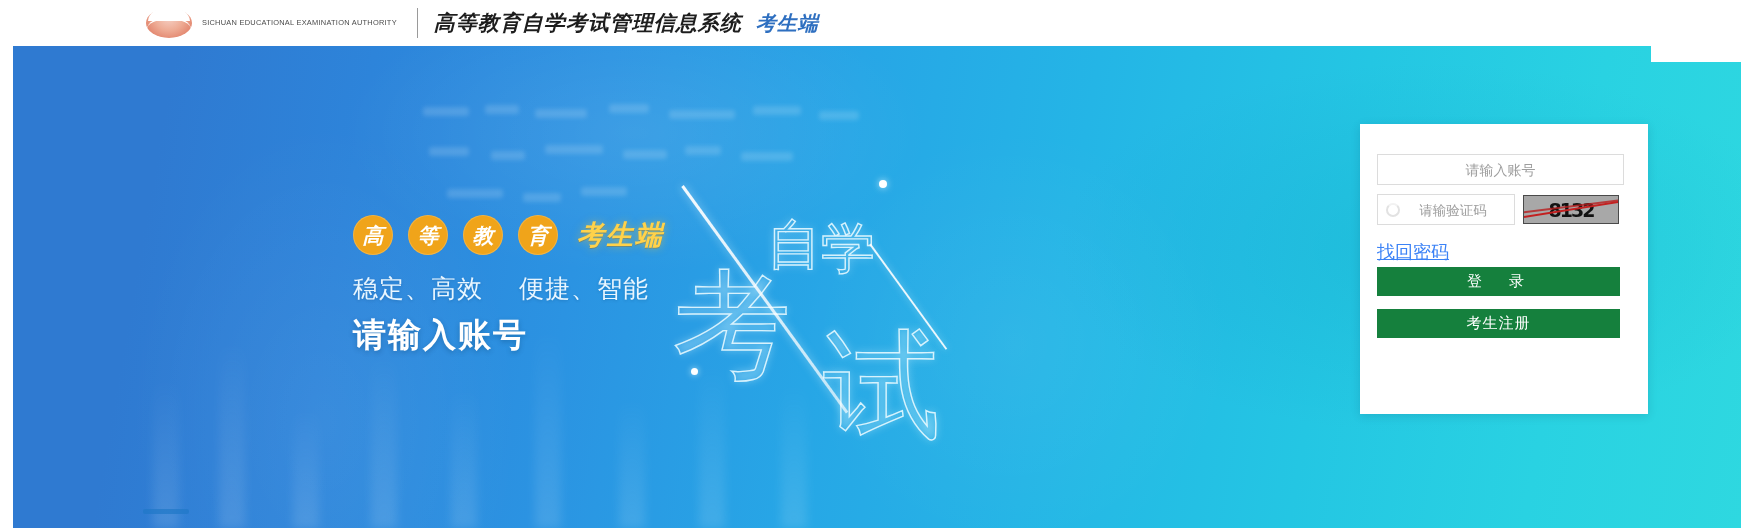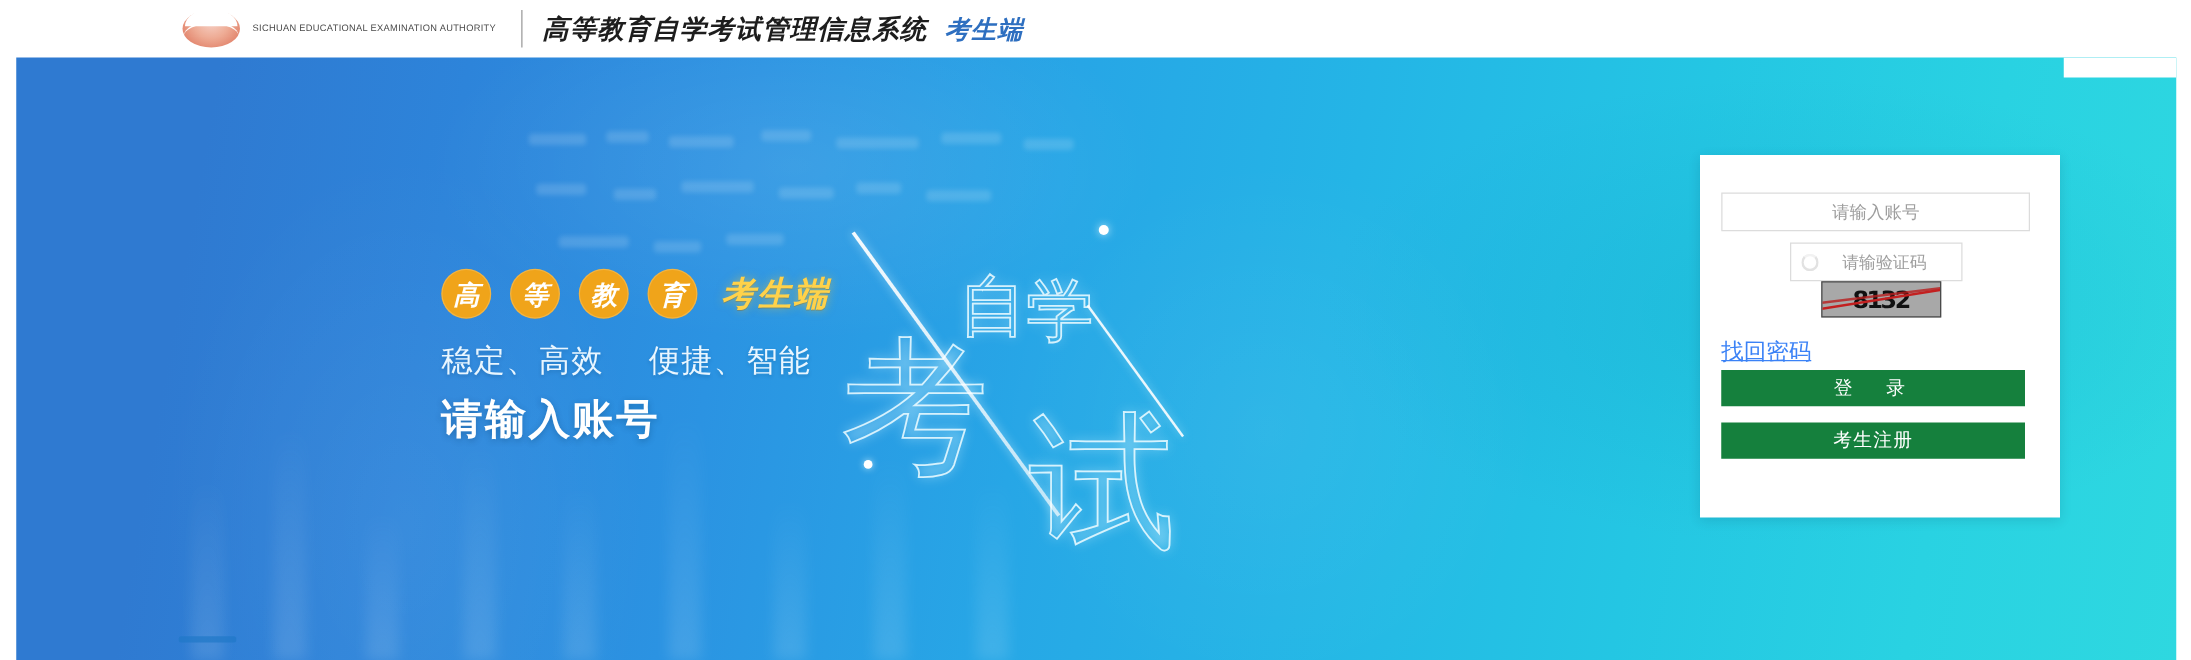"请输验证码" .captcha-row { flex-direction: column -> none }
